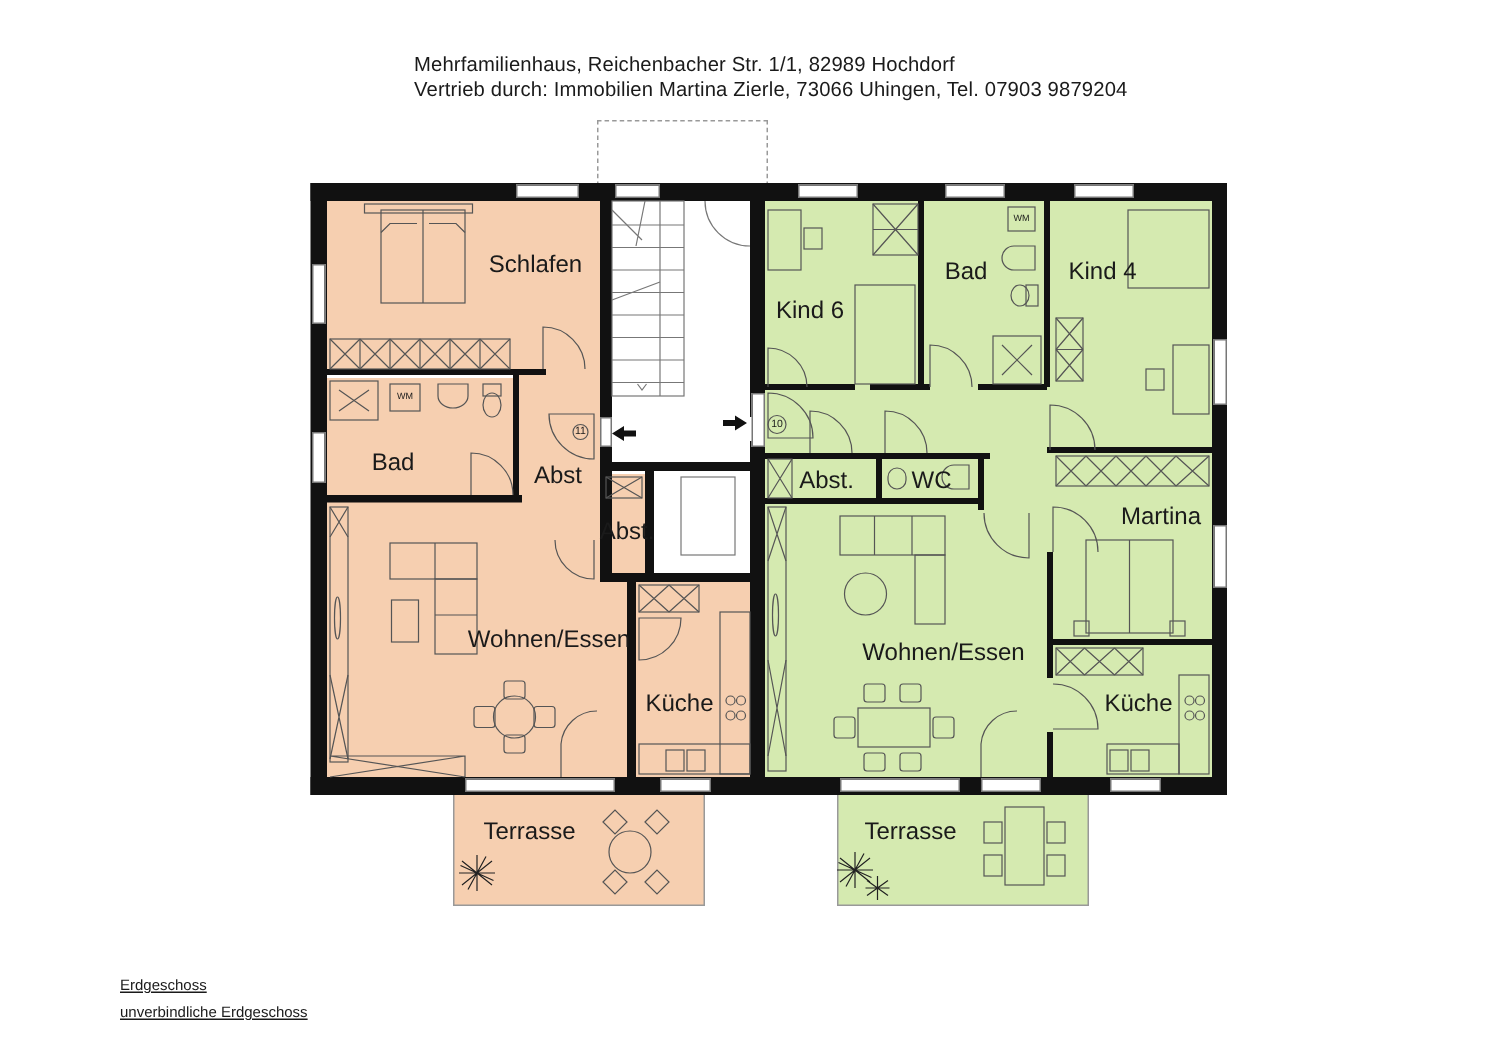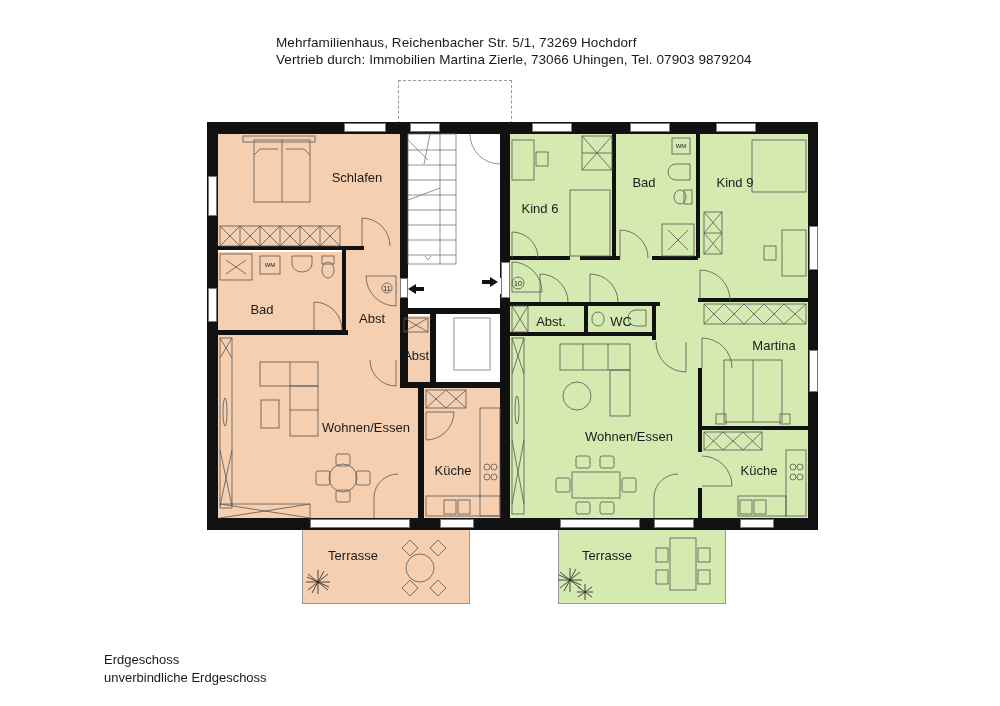"Mehrfamilienhaus, Reichenbacher Str." div.hdr { text: 5/1, 73269 -> 1/1, 82989 }
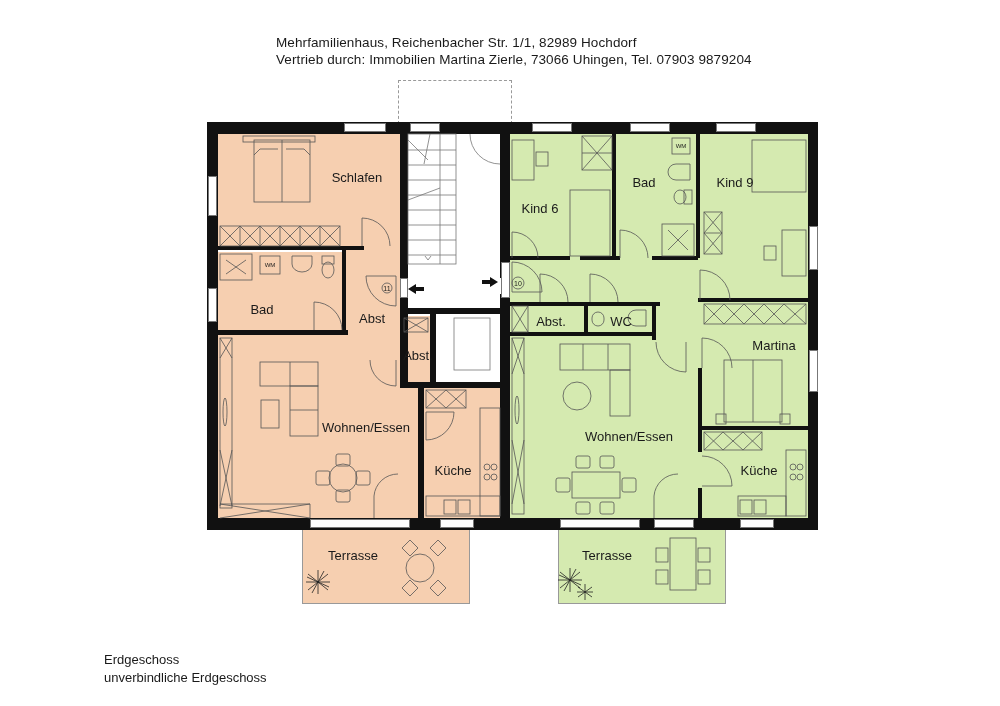"Schlafen" .lbl { font-size: 13px -> 16px }
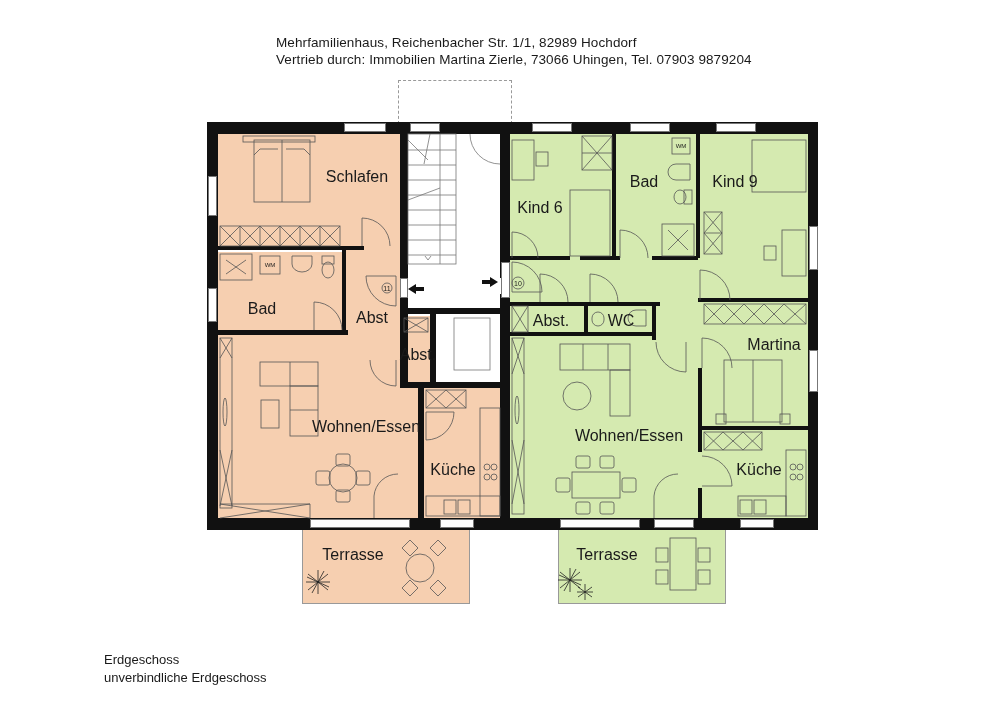"Kind 9" span.lbl { text: 9 -> 4 }
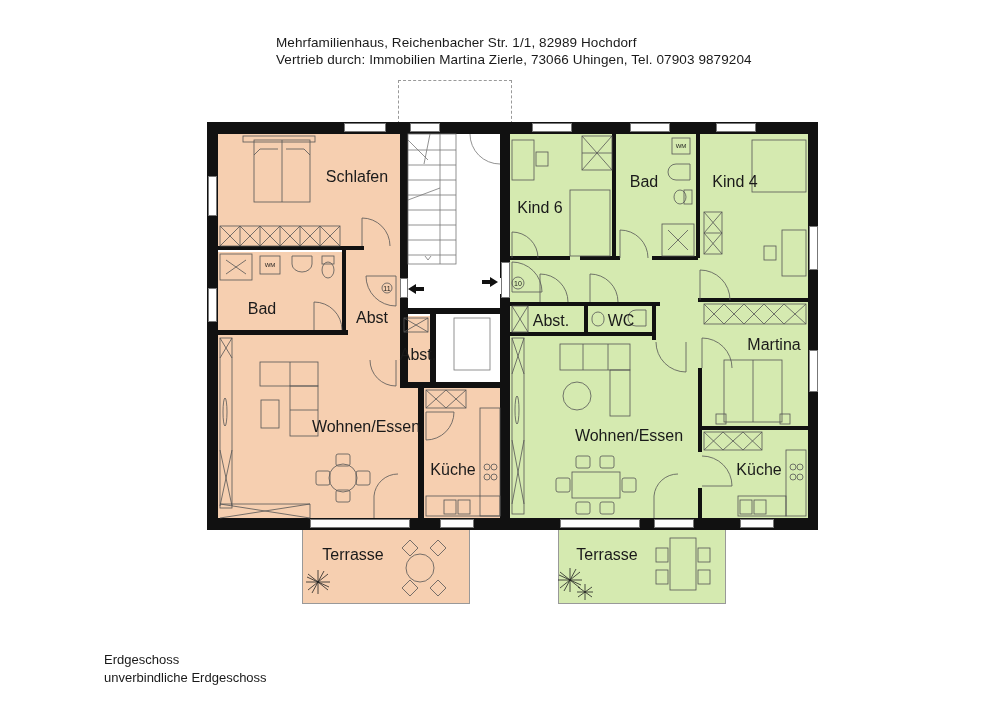"Erdgeschoss" .ftr { font-size: 13px -> 10px; left: 104px -> 80px; text-decoration: none -> underline }
